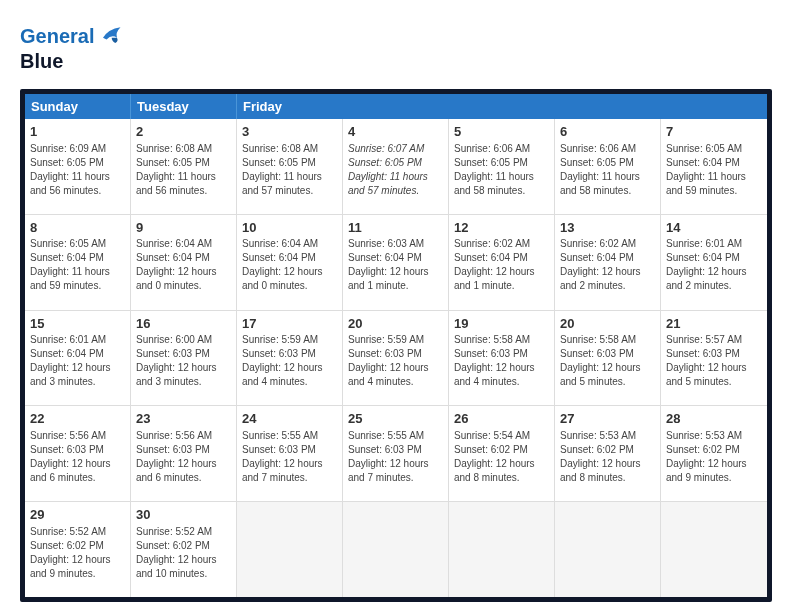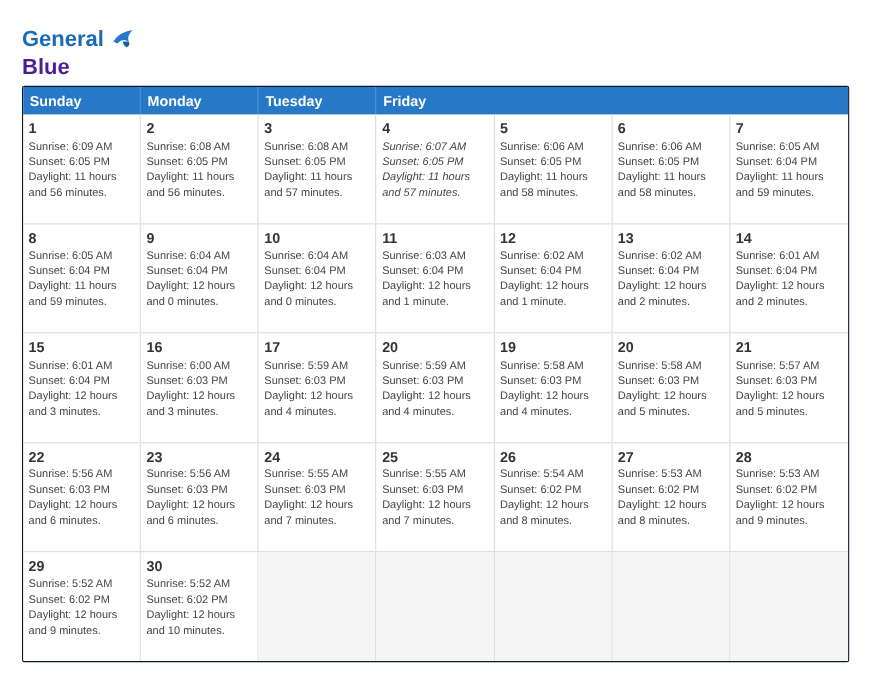"General" .page { gap: none -> 11px }
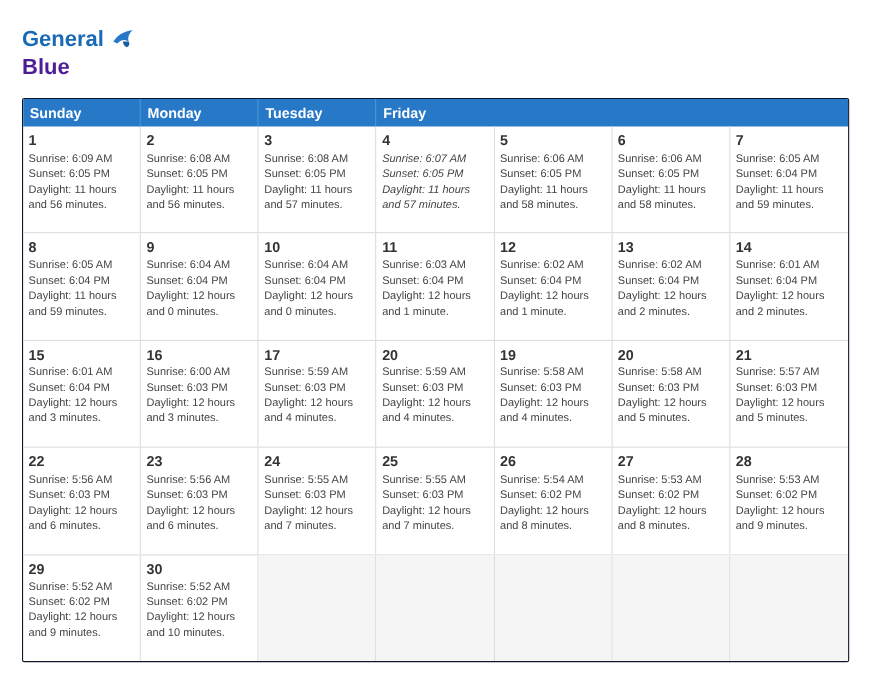"Blue" span.logo-text { color: #4c1d95 -> #0f172a }
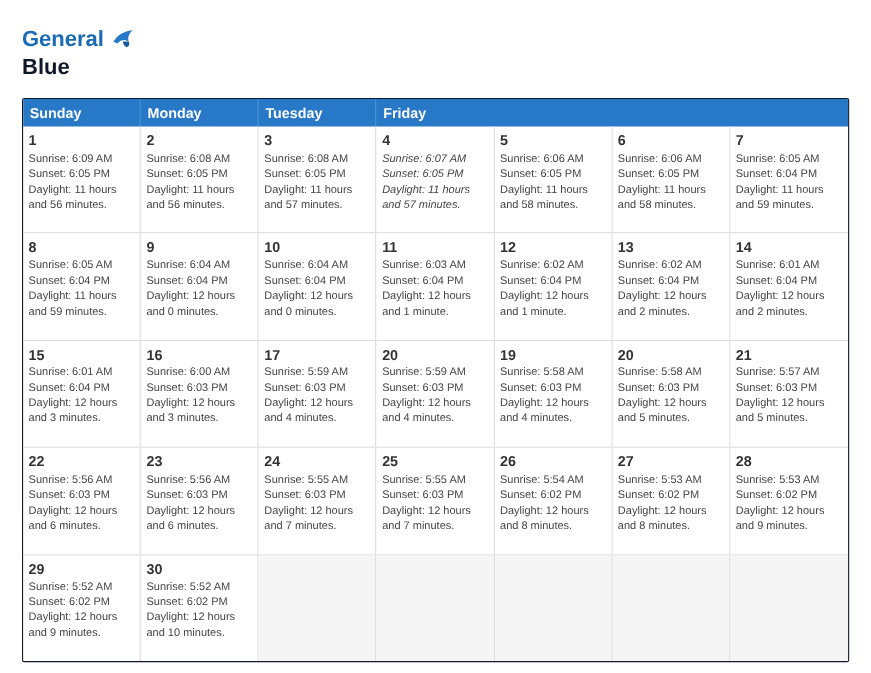"Sunday" .calendar { border: 1px solid #0f172a -> 5px solid #0f172a }
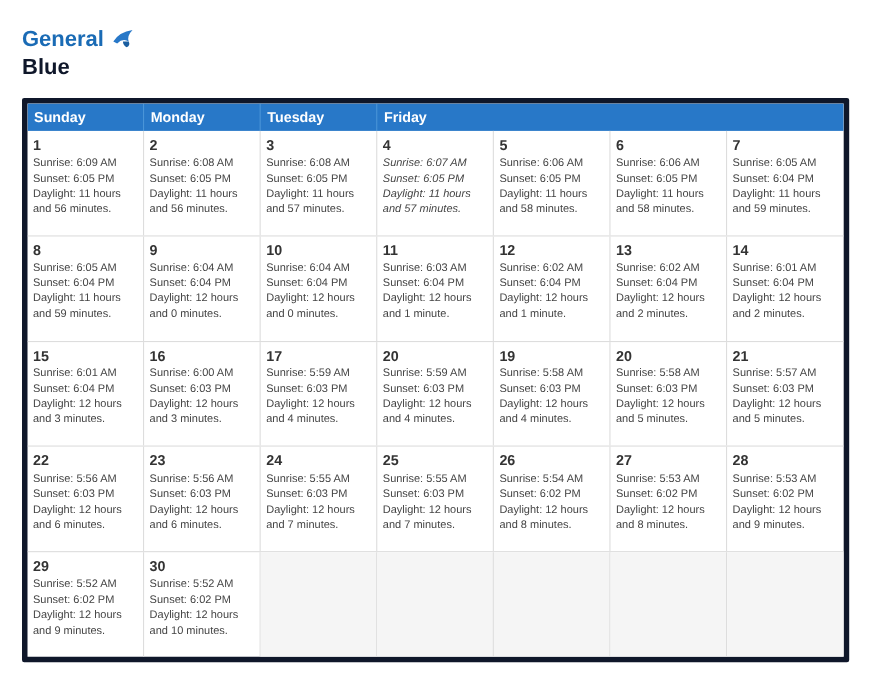"Monday" div.cal-header-cell { html: <div>Monday</div> -> none }
